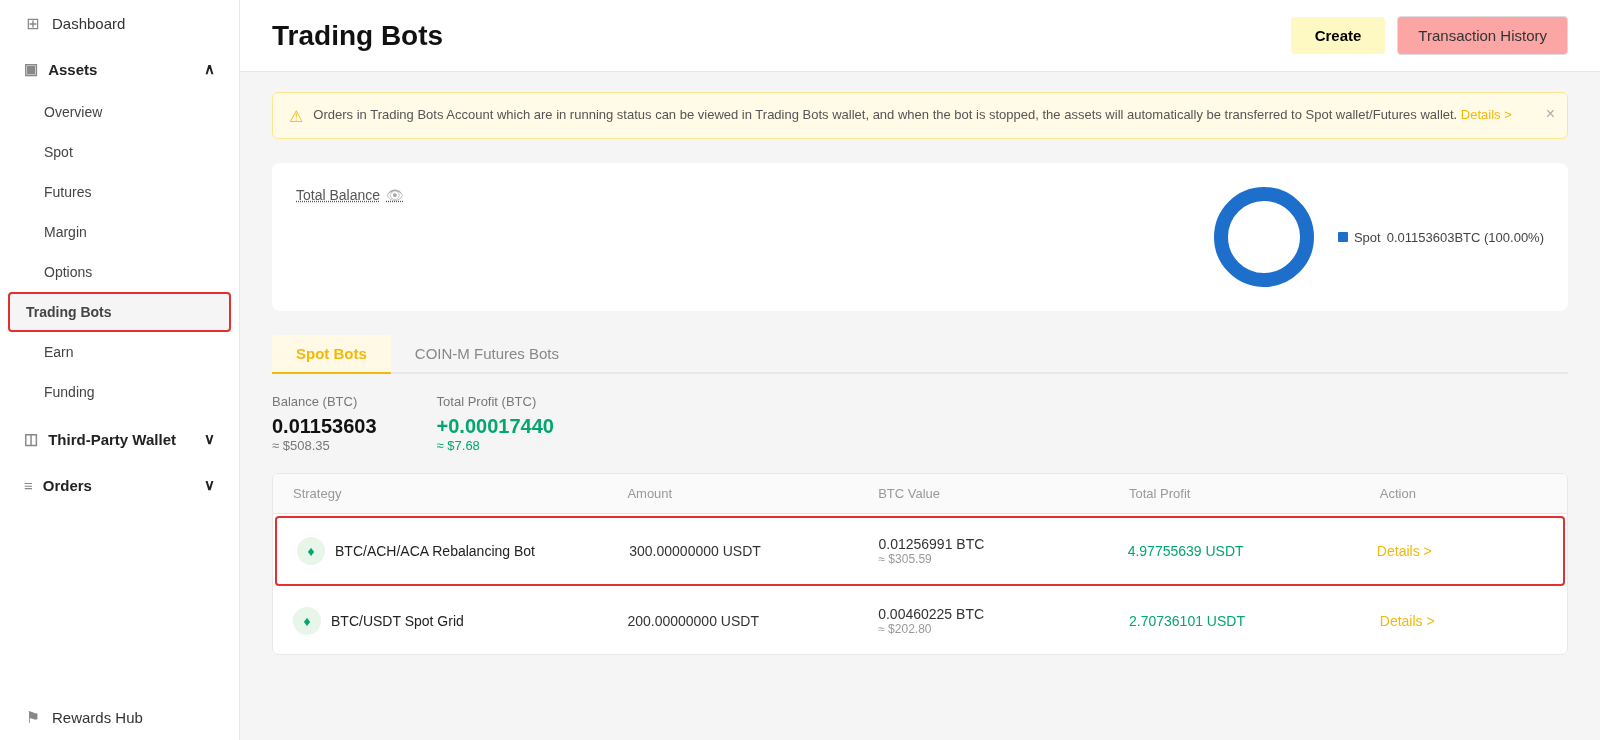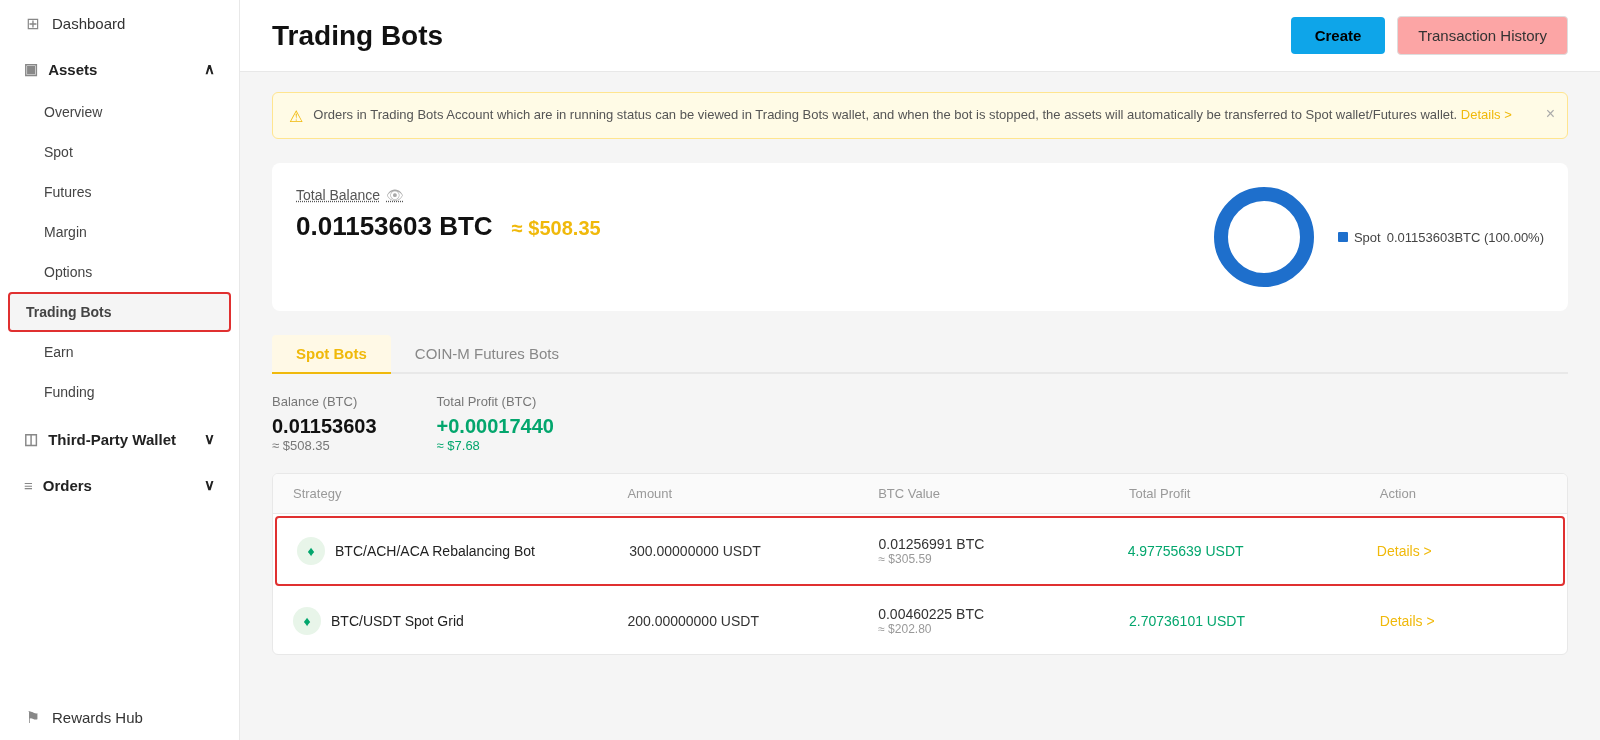"Create" .btn-create { background: #0ea5e9 -> #fef9c3 }
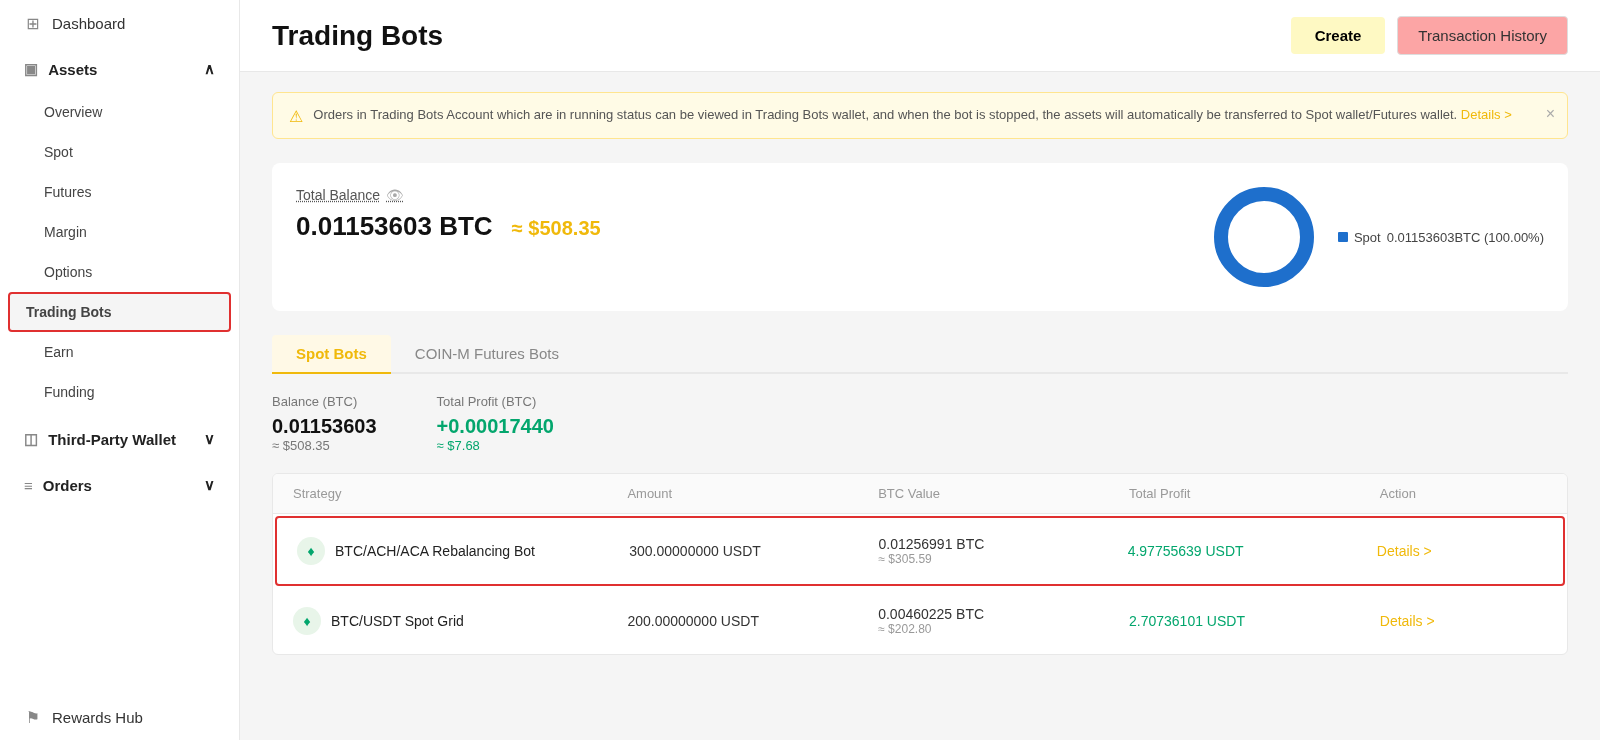"0.01153603 BTC ≈ $508.35" div.balance-amount { html: <div> <span>0.01153603 BTC</span> <span>≈ $508.35</span> </div> -> none }
